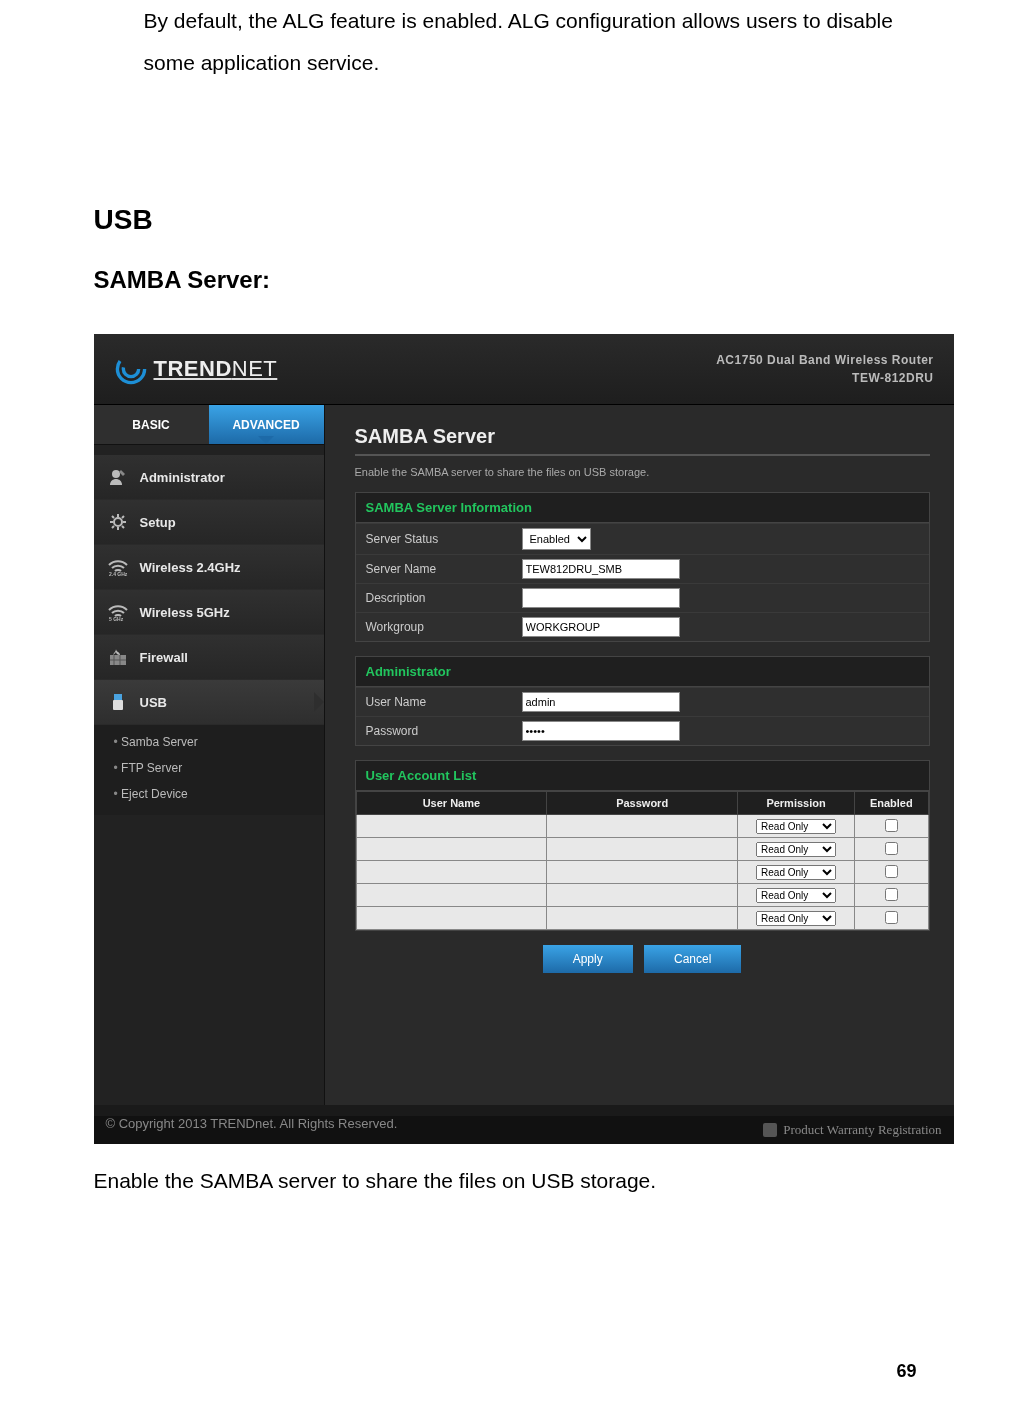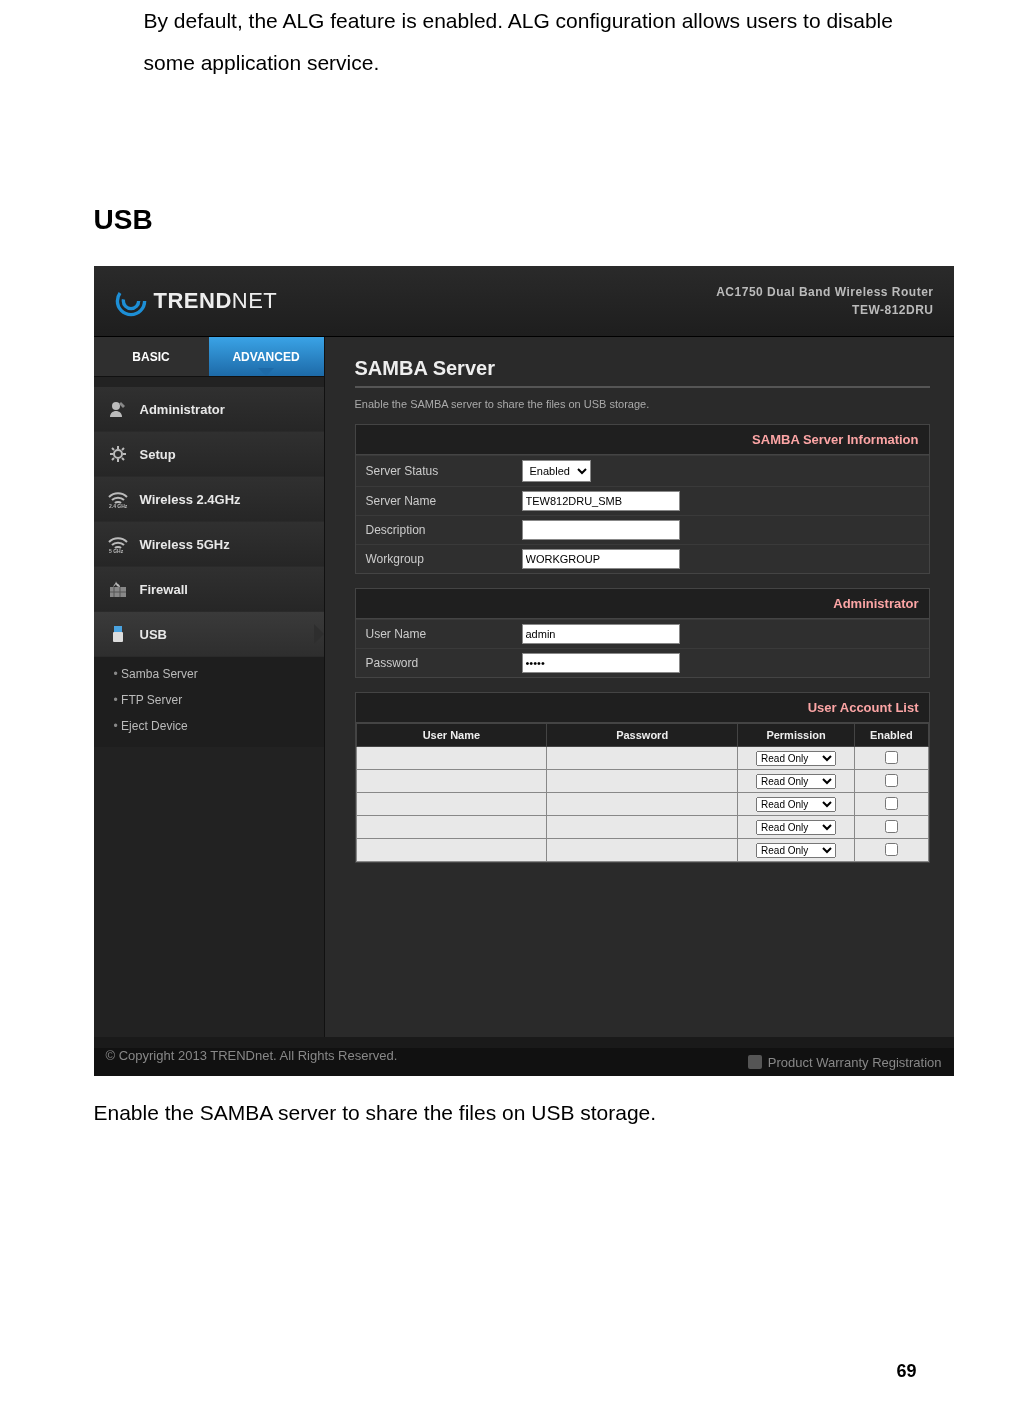"SAMBA Server:" div.h2 { html: none -> <div>SAMBA Server:</div> }
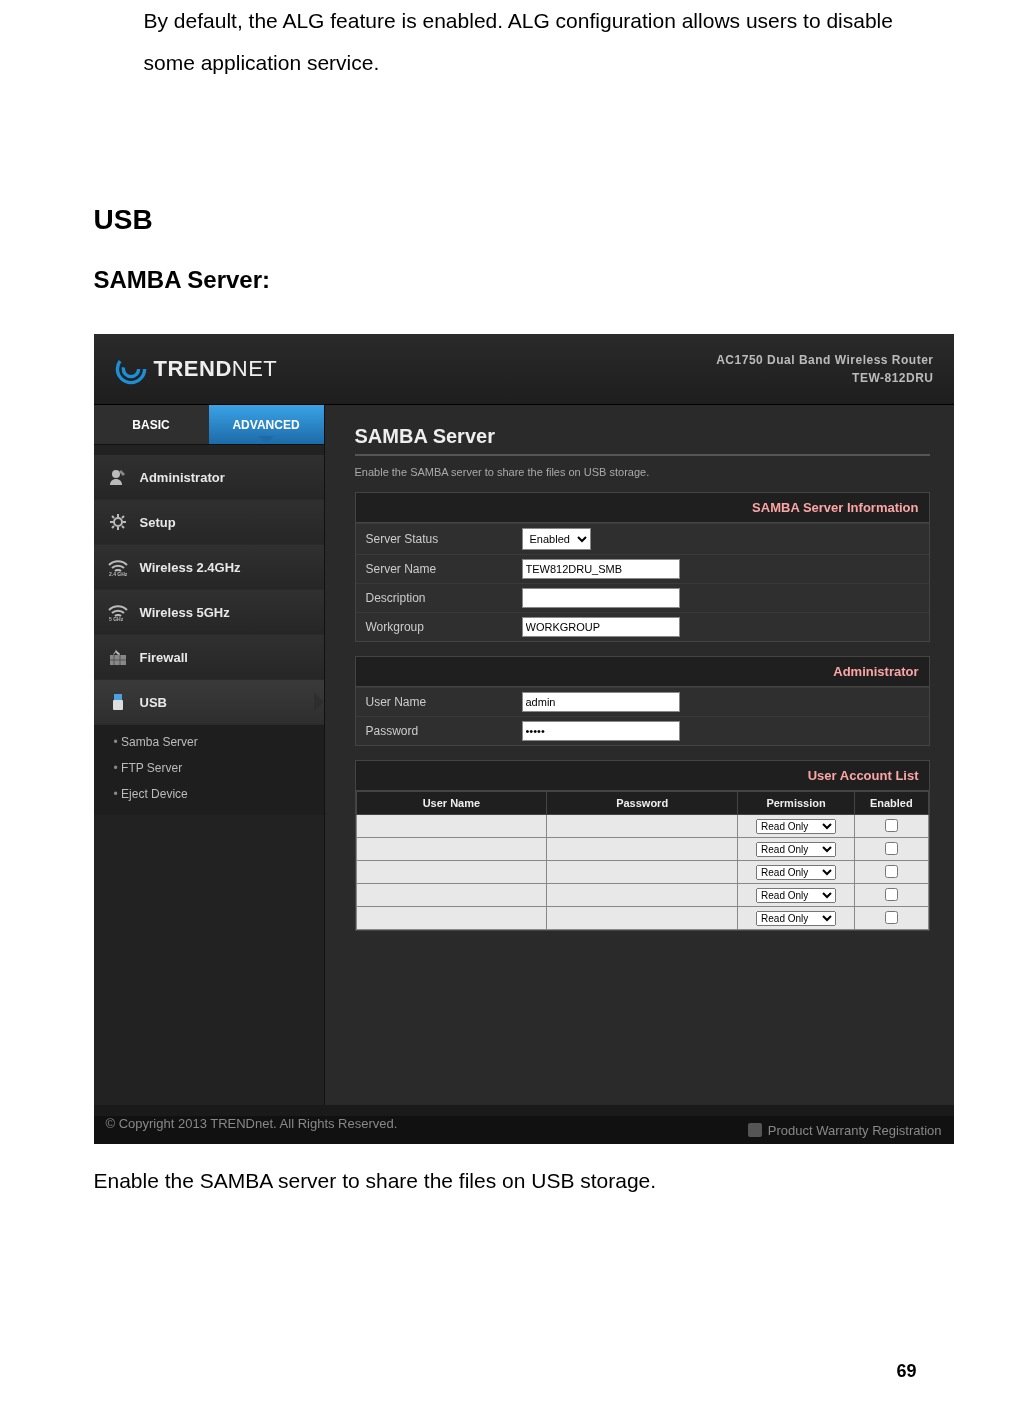"TRENDNET" .logo { text-decoration: none -> underline }
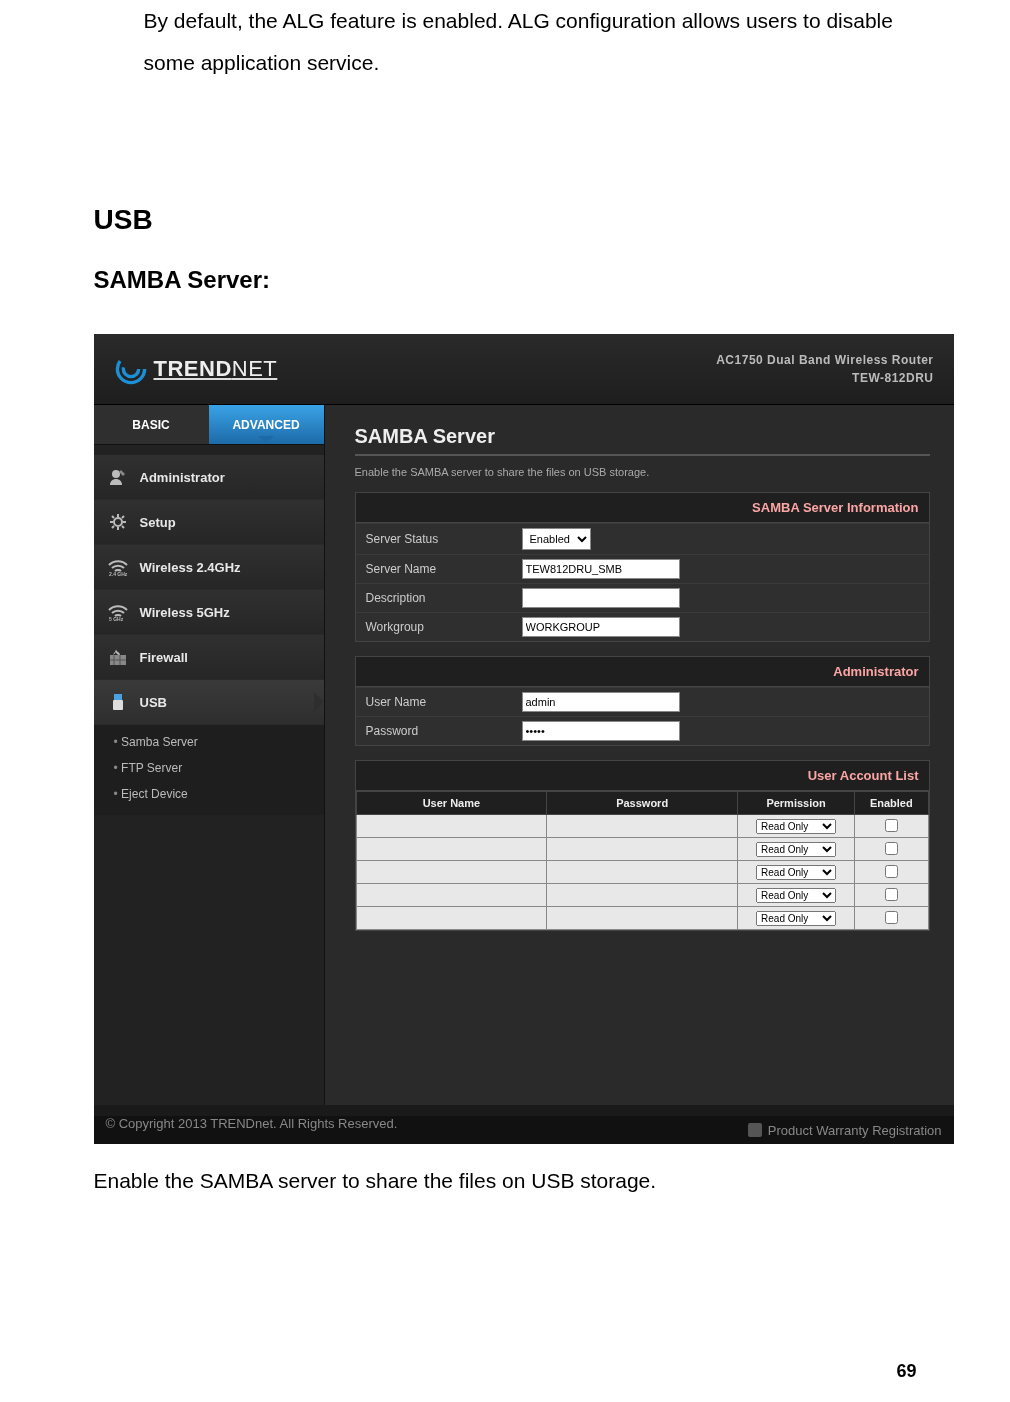"SAMBA Server Information" .panel-head { color: #fca5a5 -> #22c55e; text-align: right -> none }
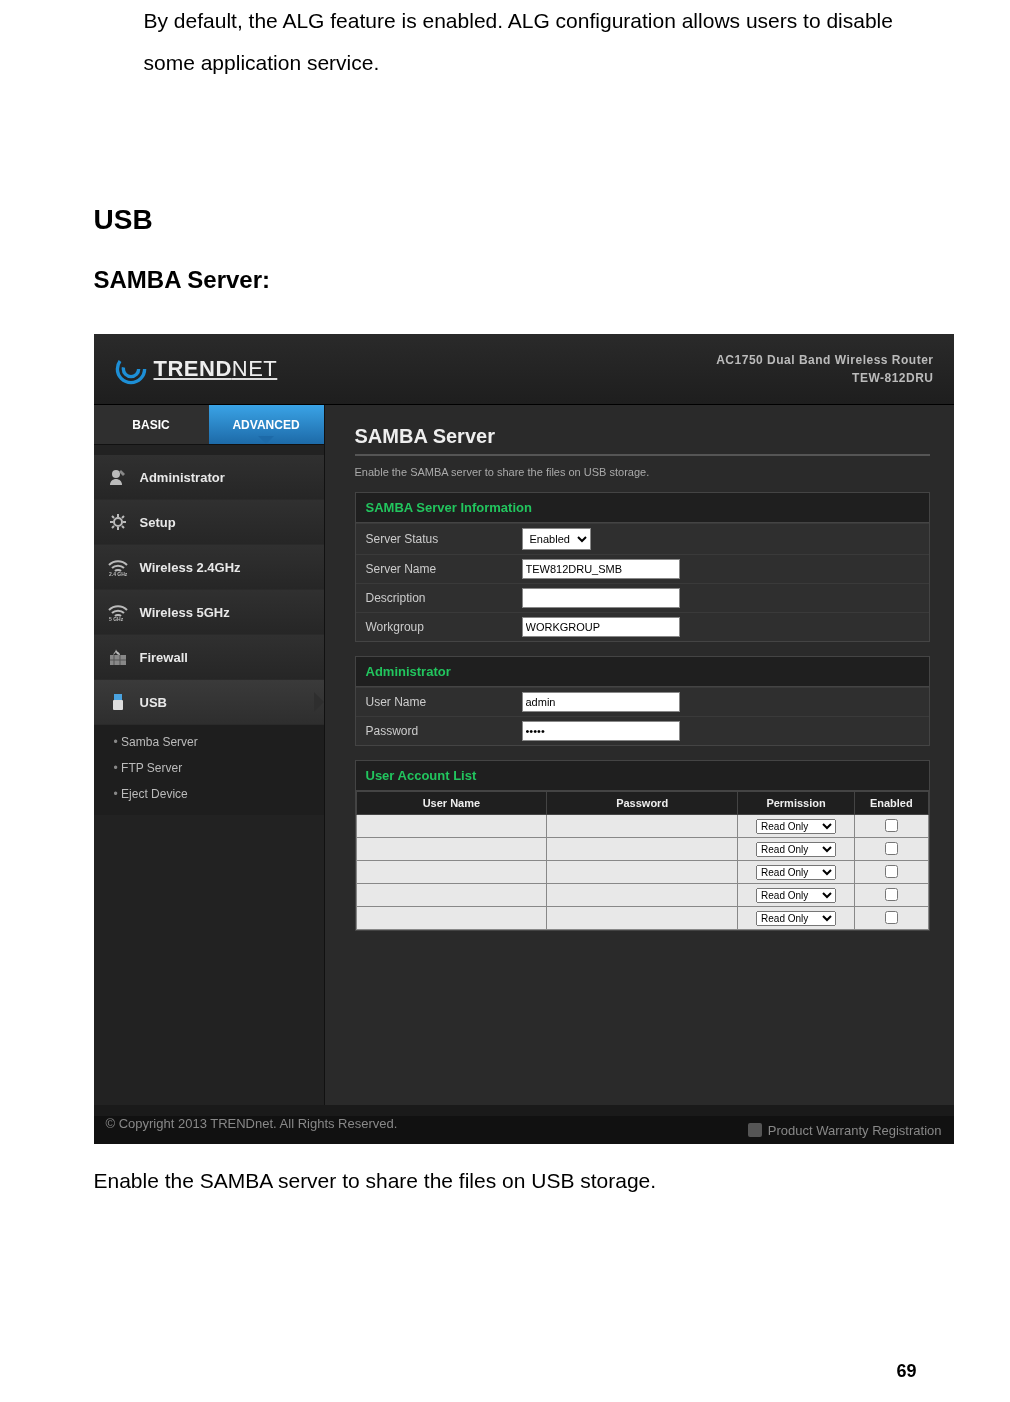"Apply Cancel" div.btns { html: none -> <div> <button>Apply</button> <button>Cancel</button> </div> }
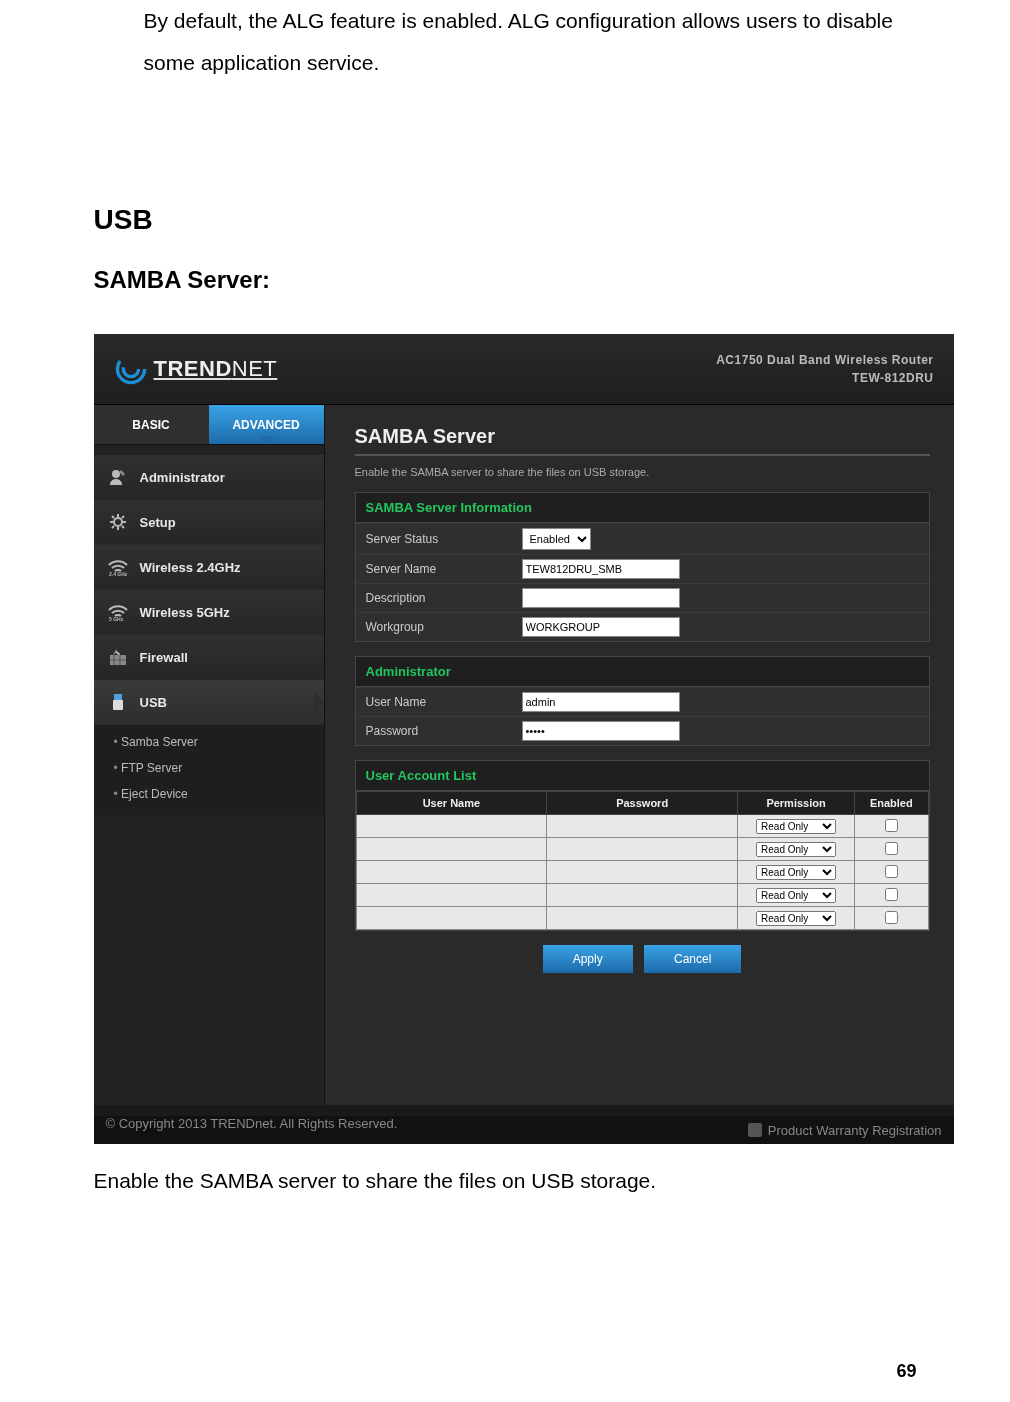"Product Warranty Registration" .pwr { font-family: none -> Liberation Serif, serif }
